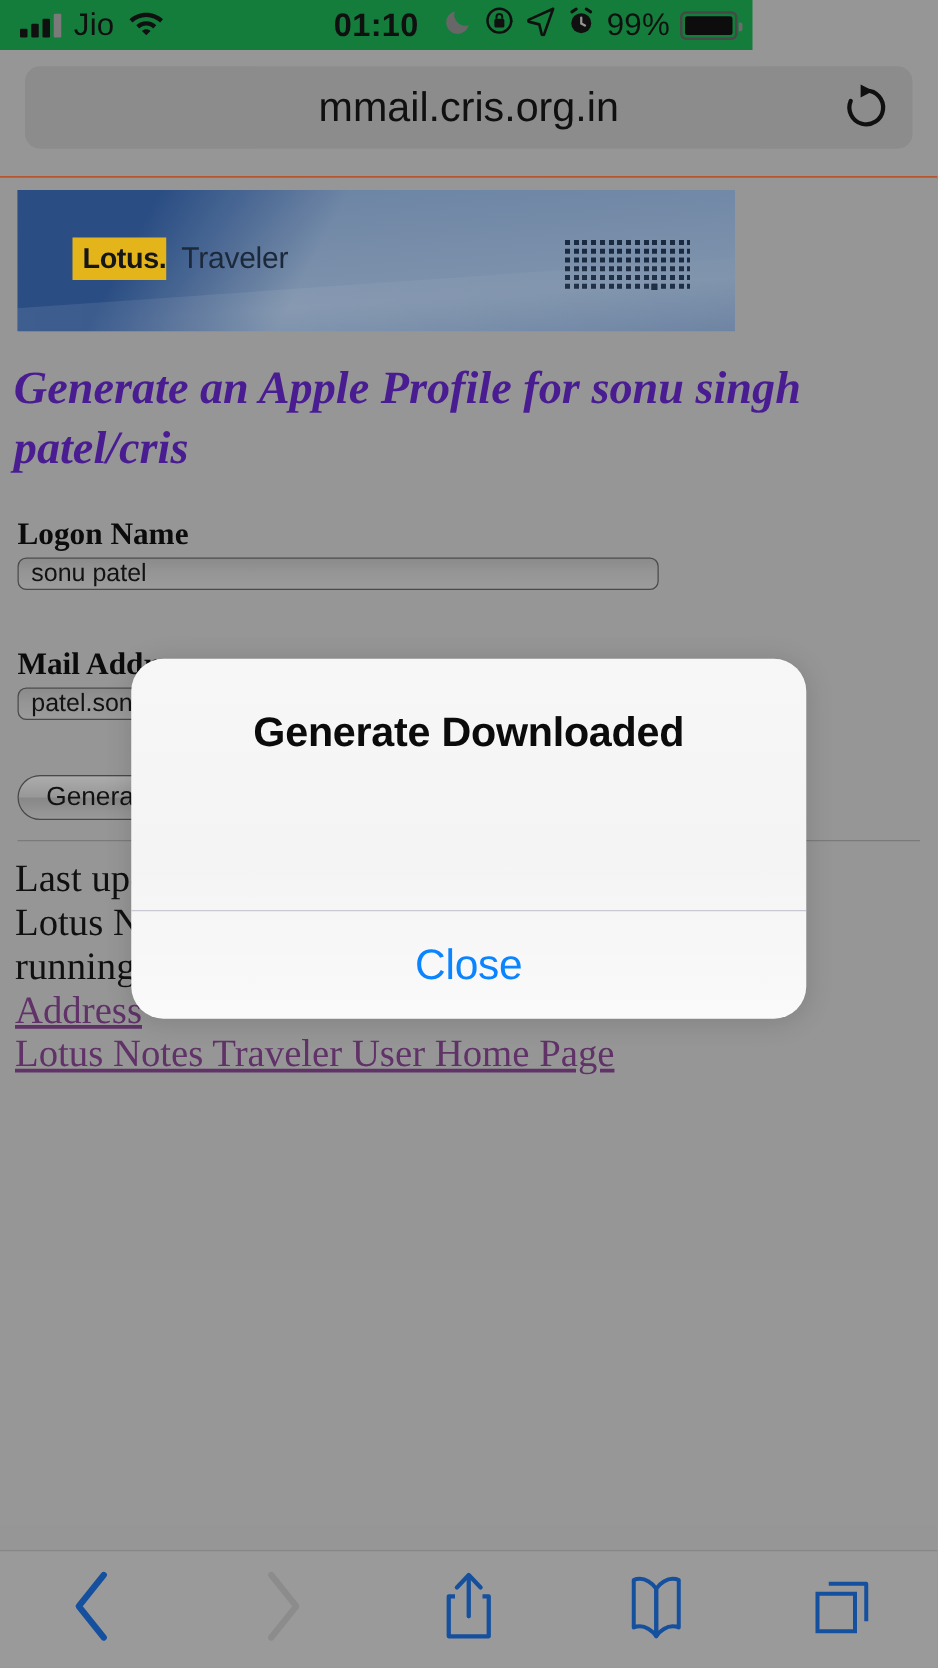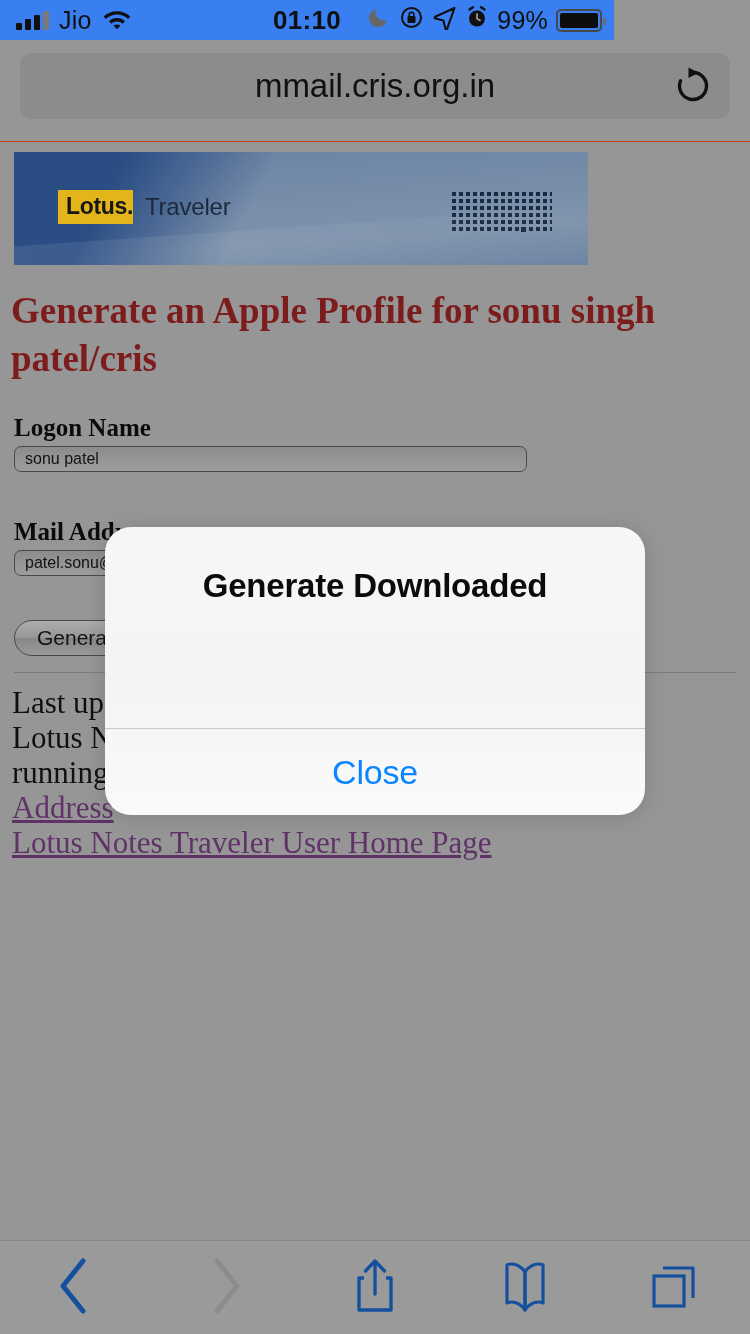"Jio" #status-bar { background: #3b82f6 -> #15803d; padding-left: 12px -> none }
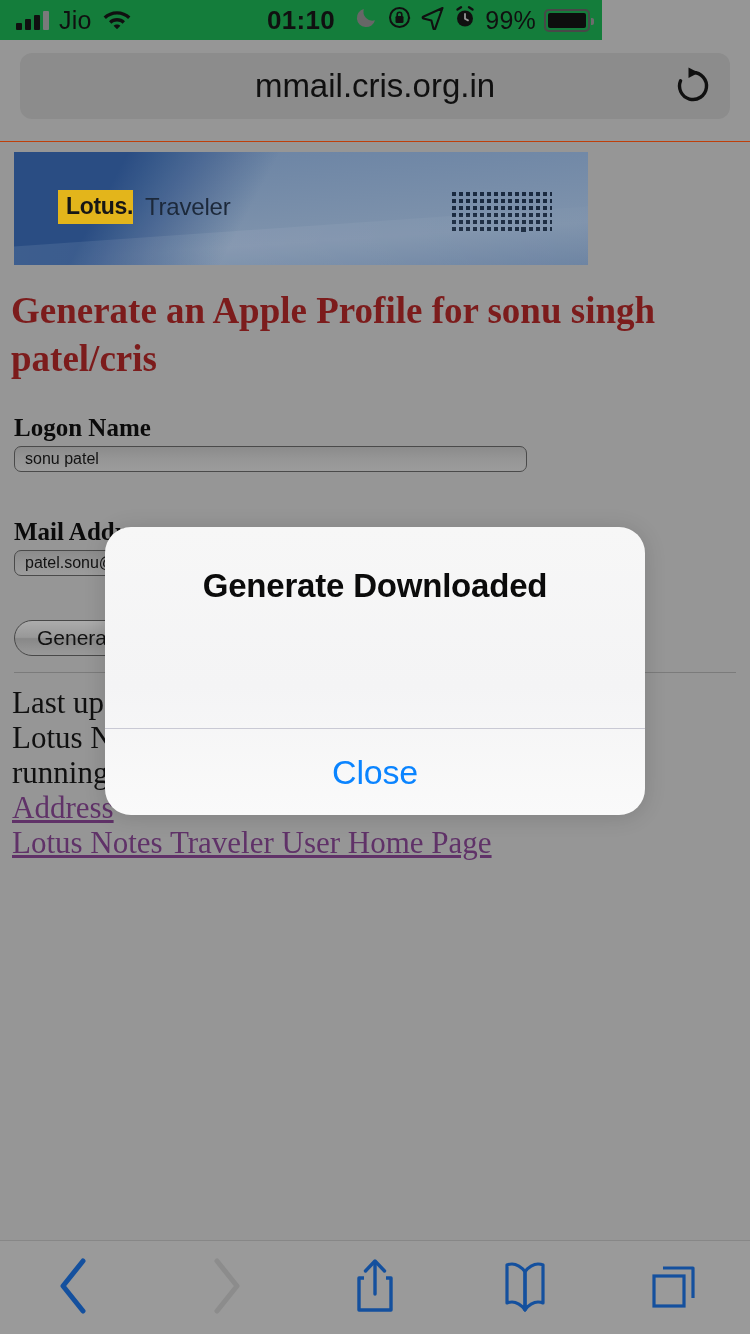"Generate an Apple Profile for" #page-heading { color: #7f1d1d -> #4c1d95; font-style: none -> italic }
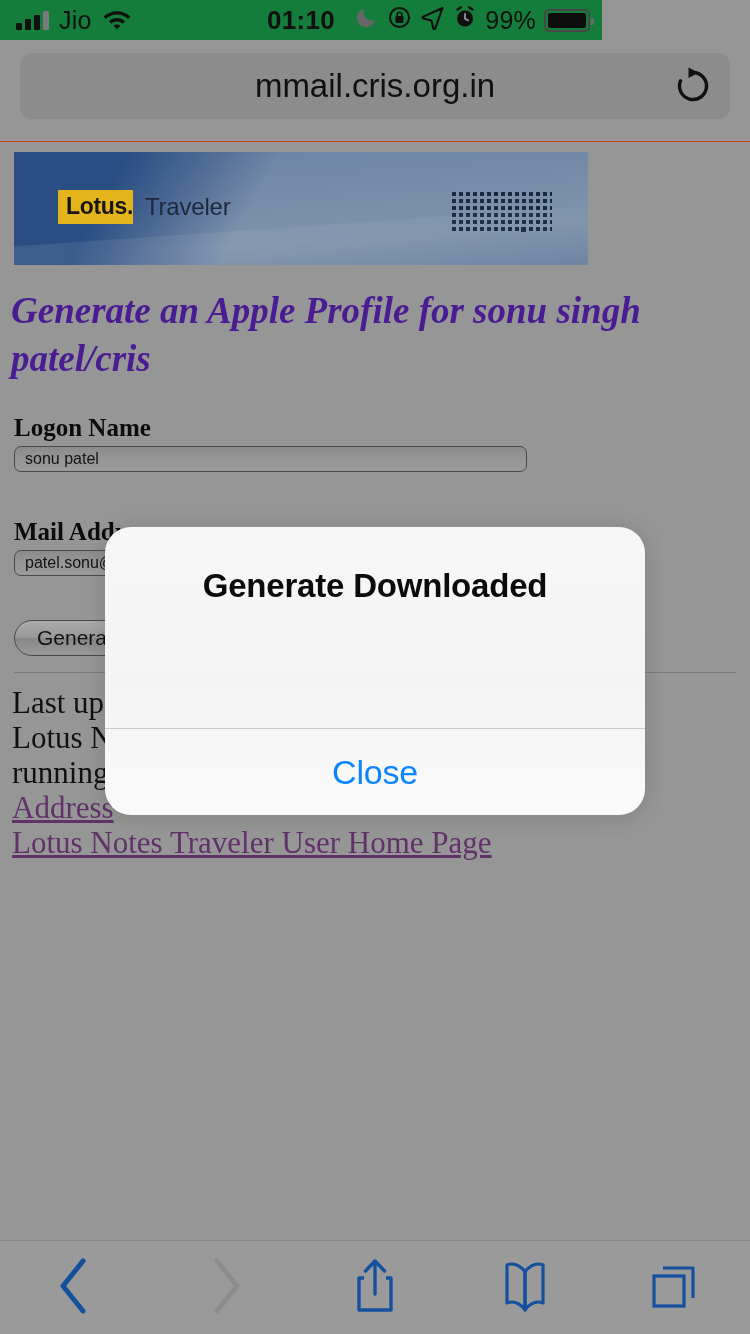"sonu patel" .text-input { font-size: 16px -> 20px }
